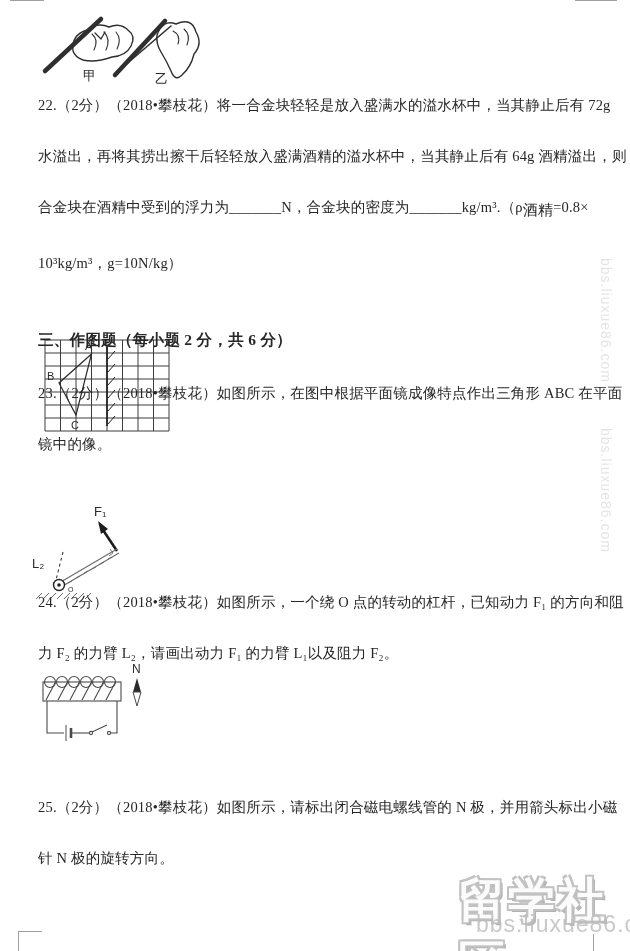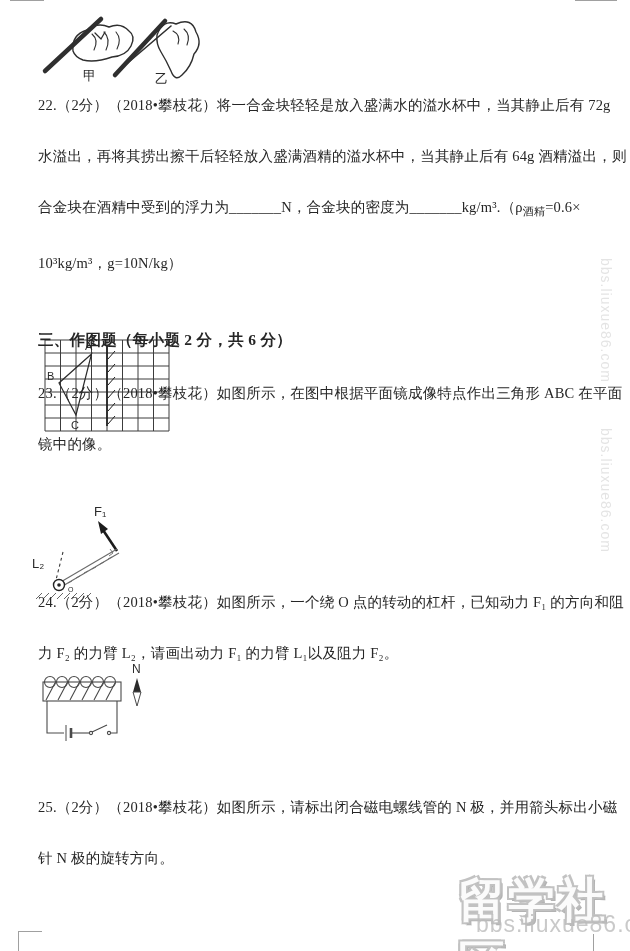"酒精" .subsm { font-size: 11px -> 15px }
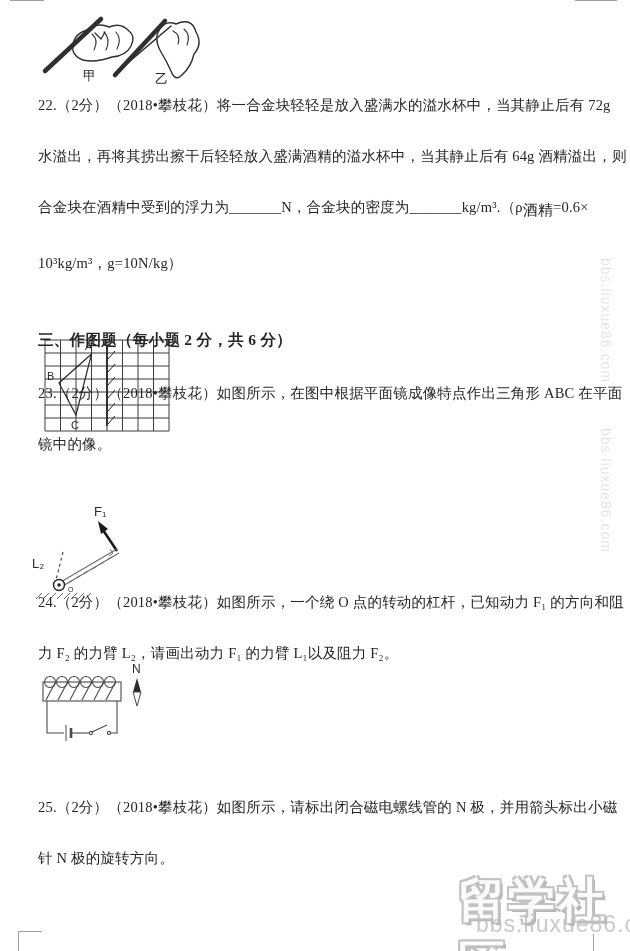"=0.6×" span { text: 0.6 -> 0.8 }
